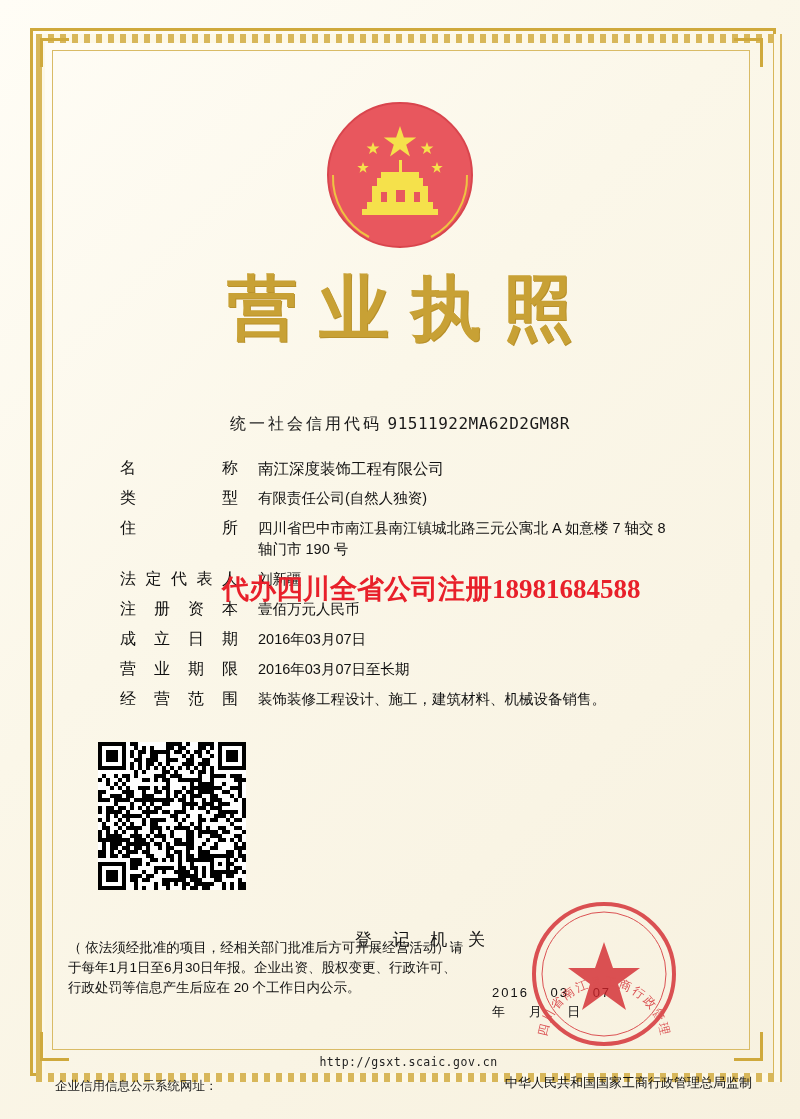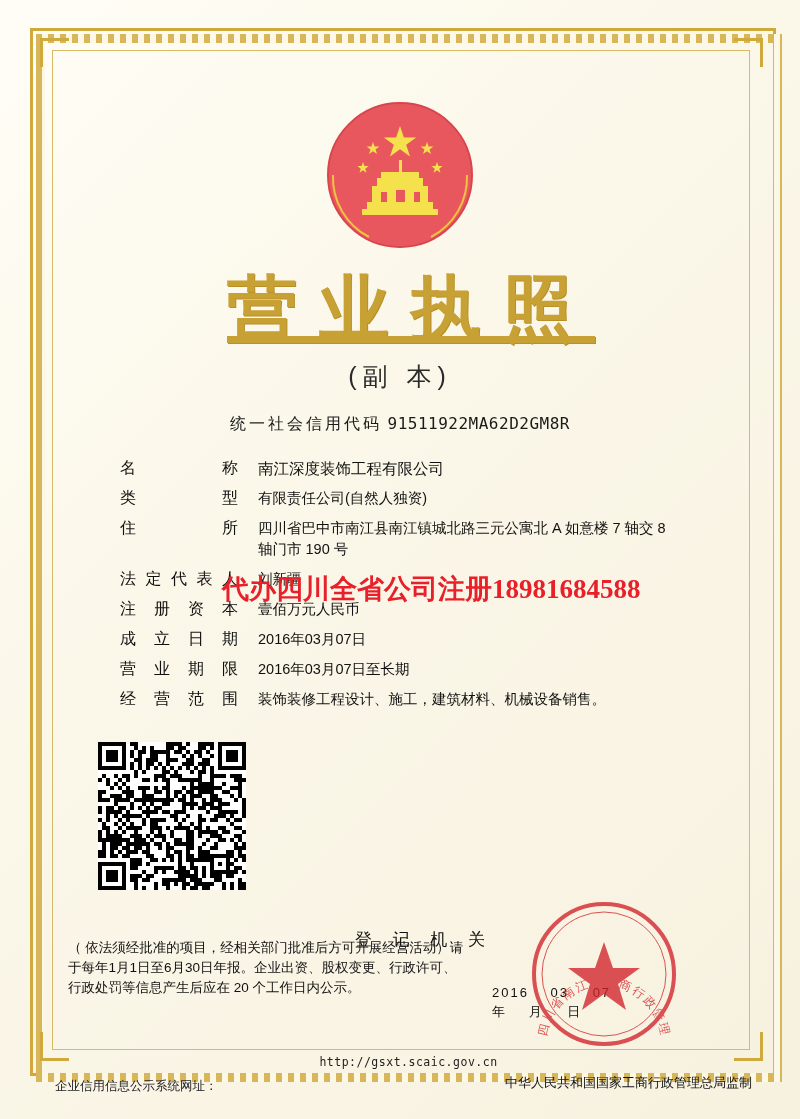"营业执照" .title { text-decoration: underline -> none }
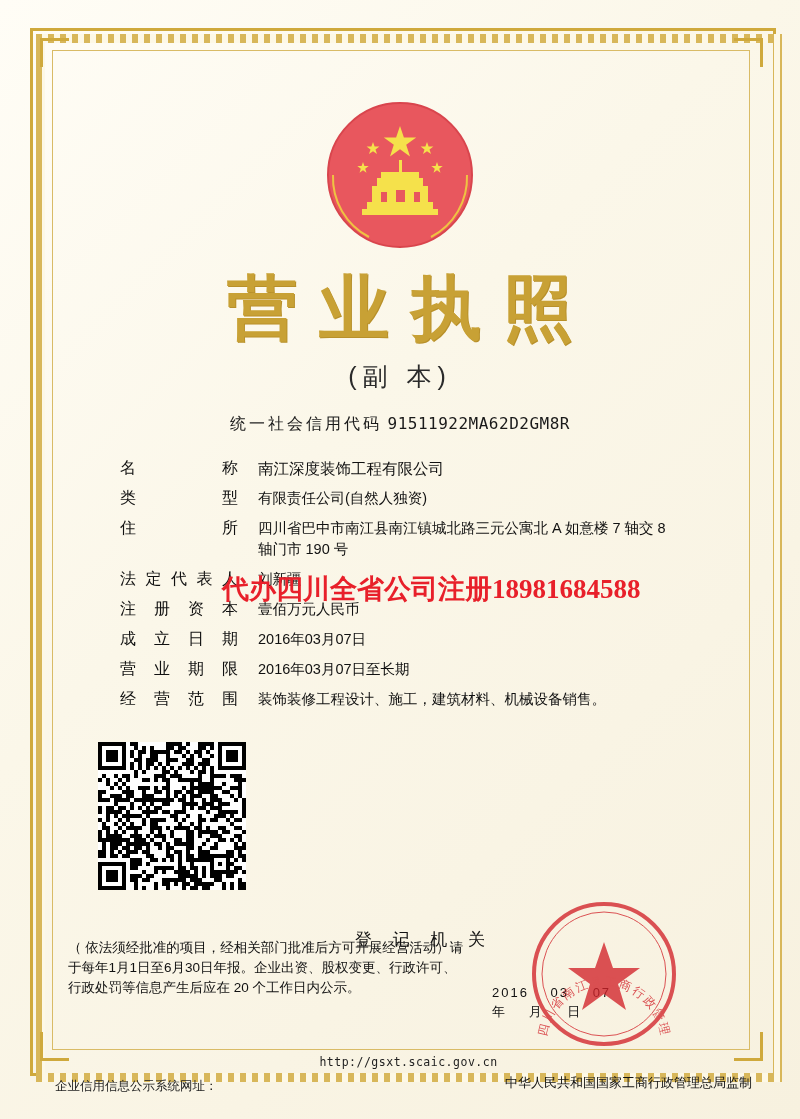"(副 本)" div.subtitle { html: <div>(副 本)</div> -> none }
